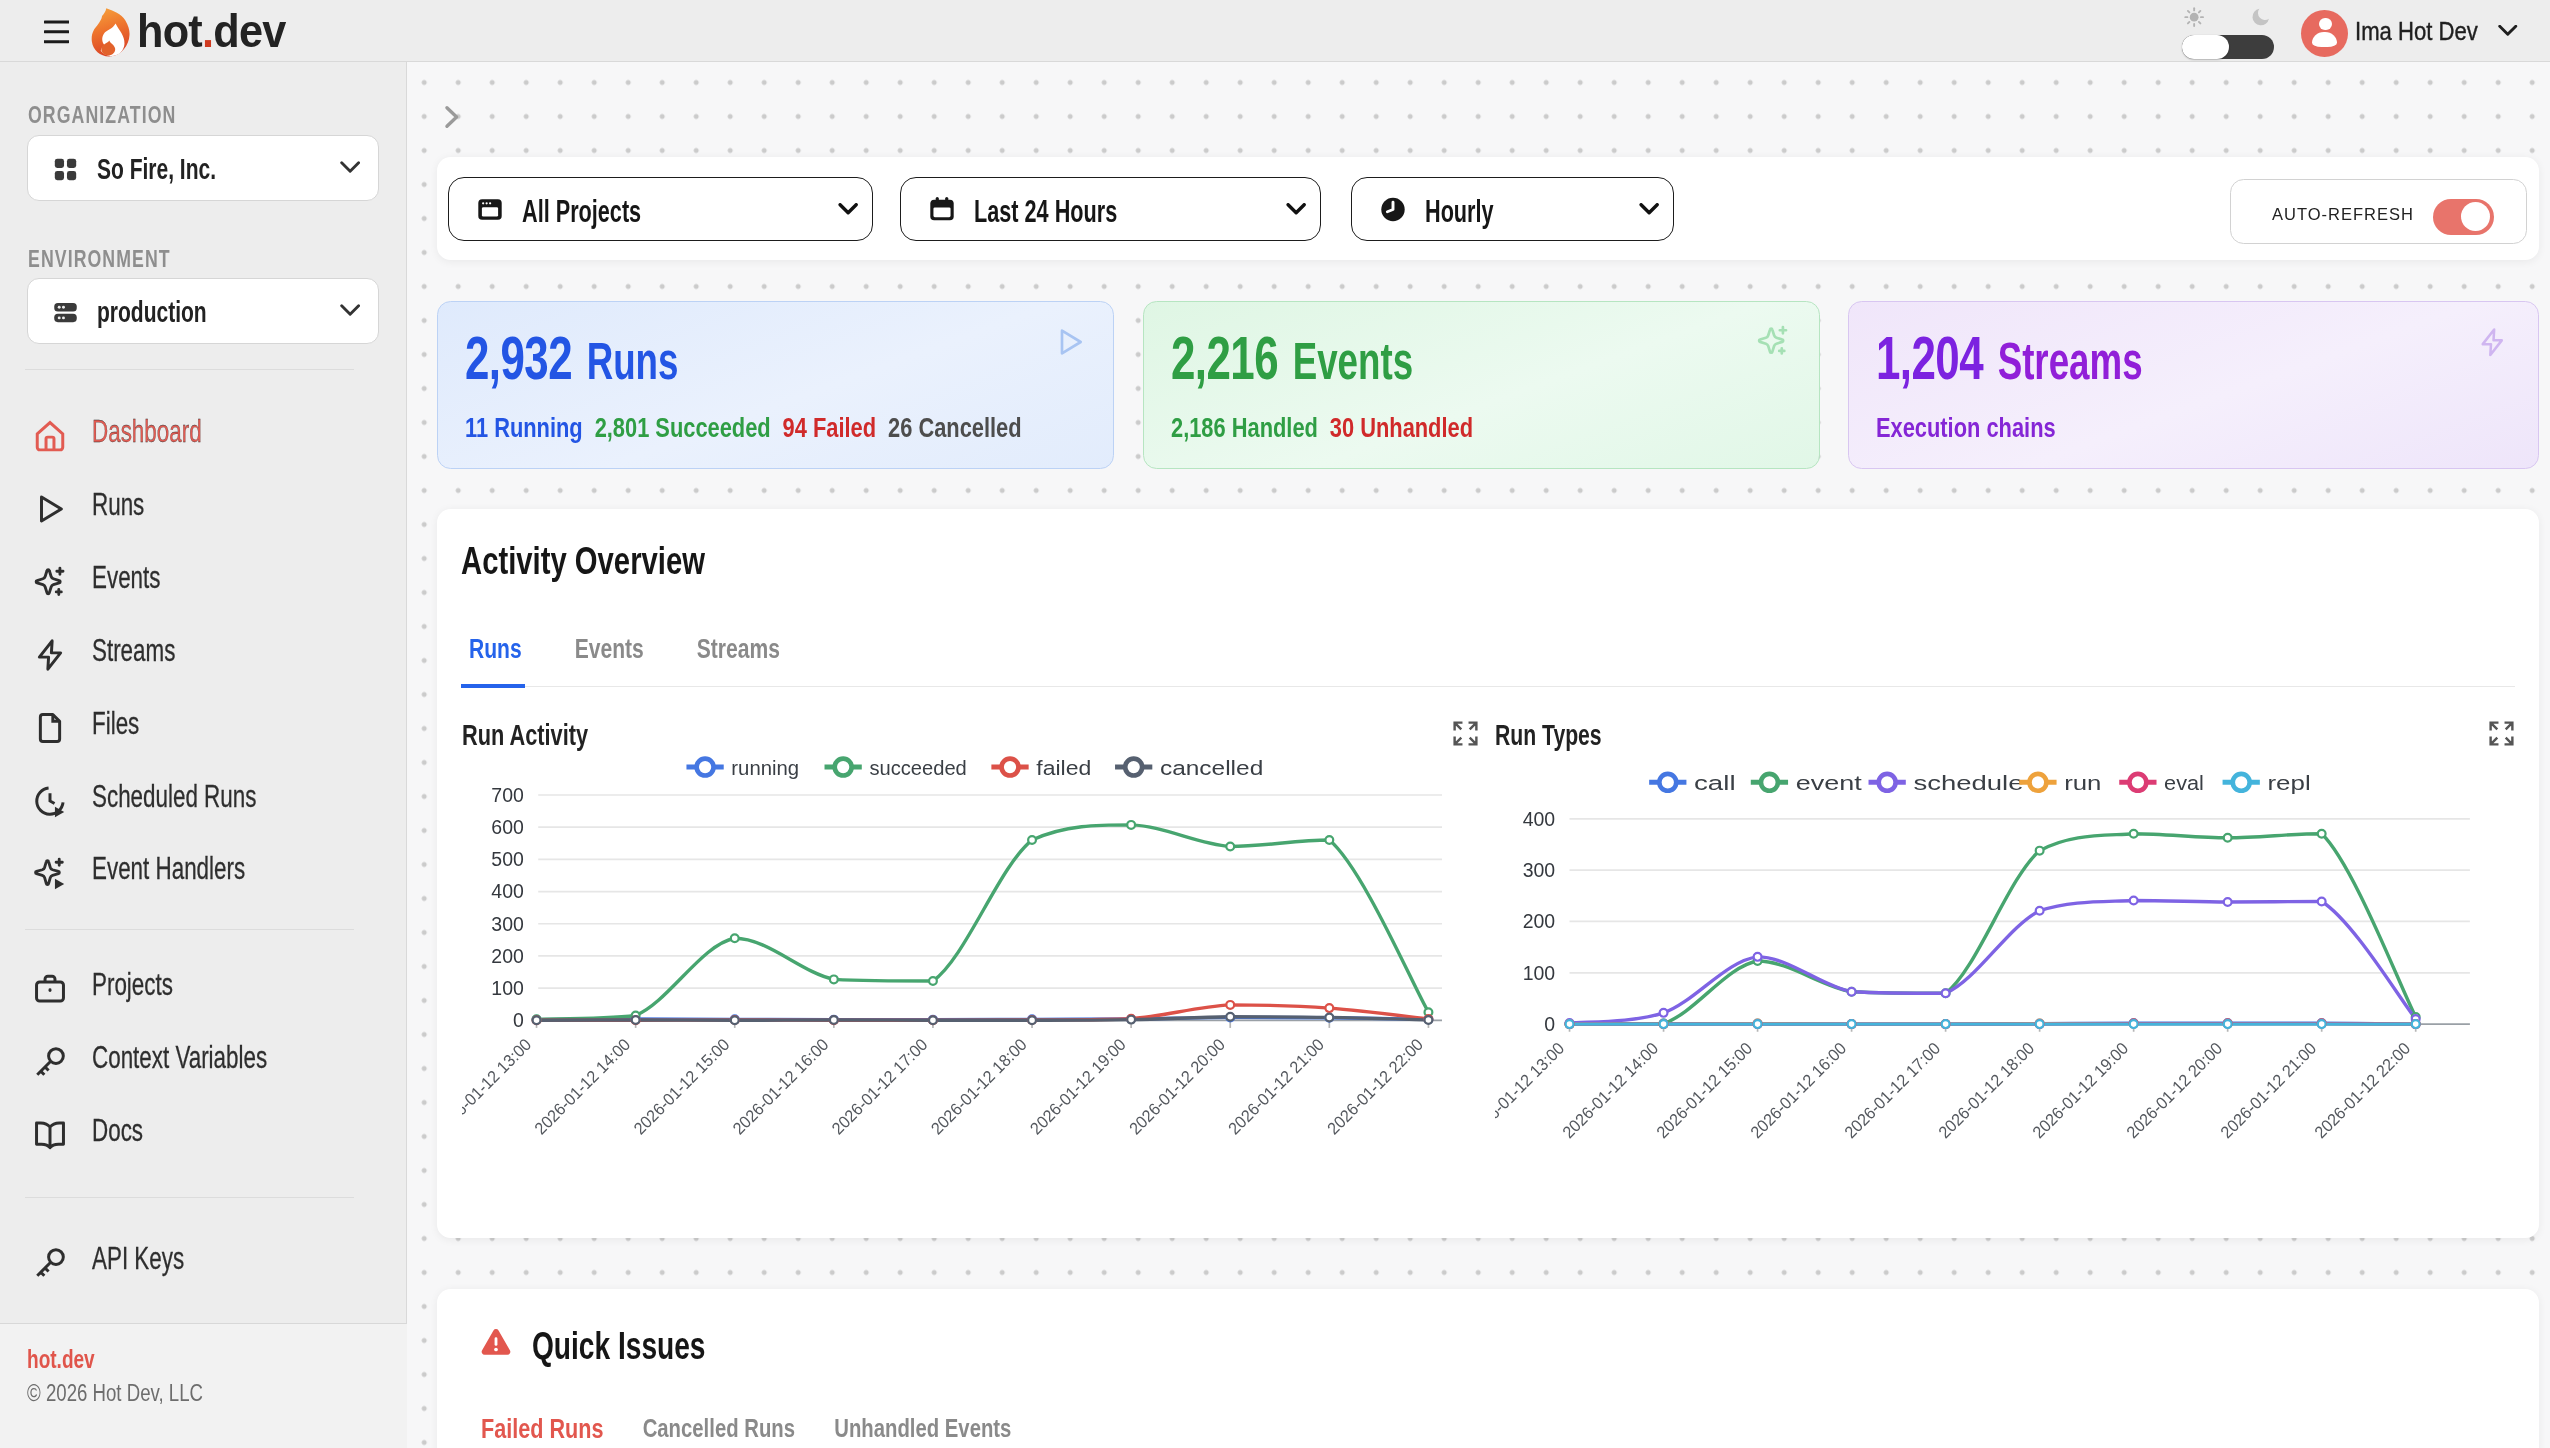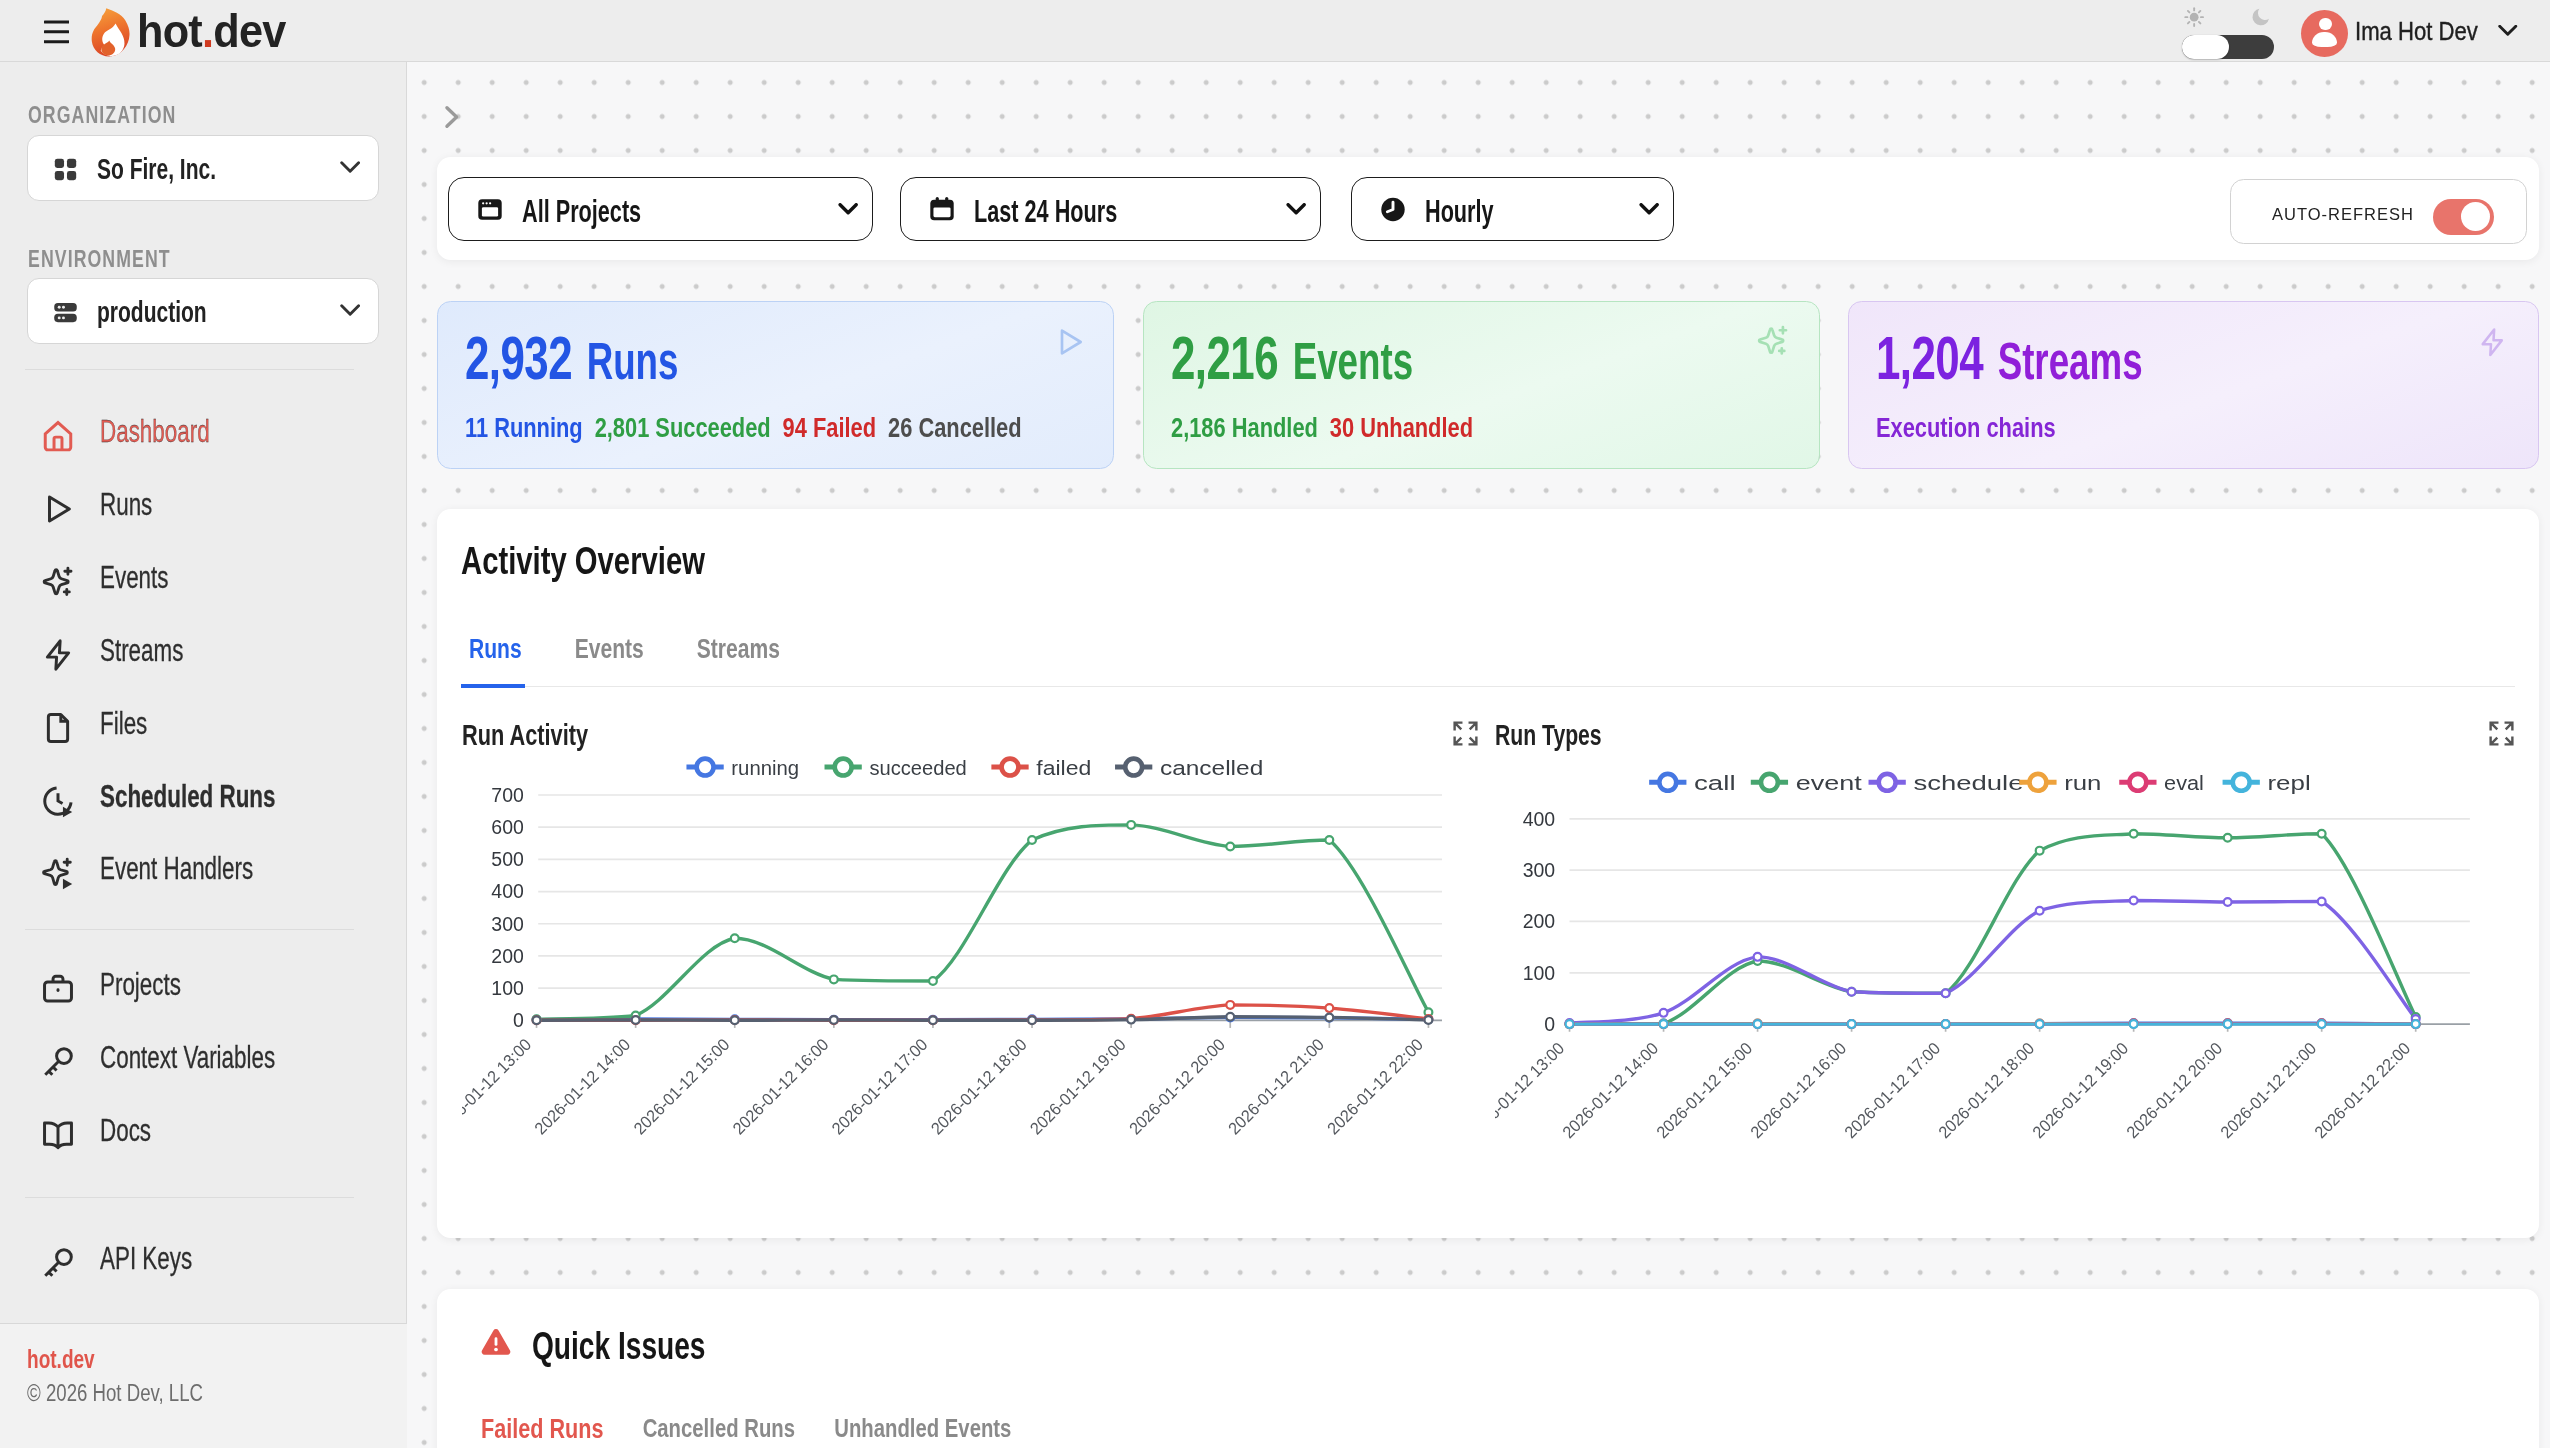"Dashboard" .sideitem { left: 12px -> 4px }
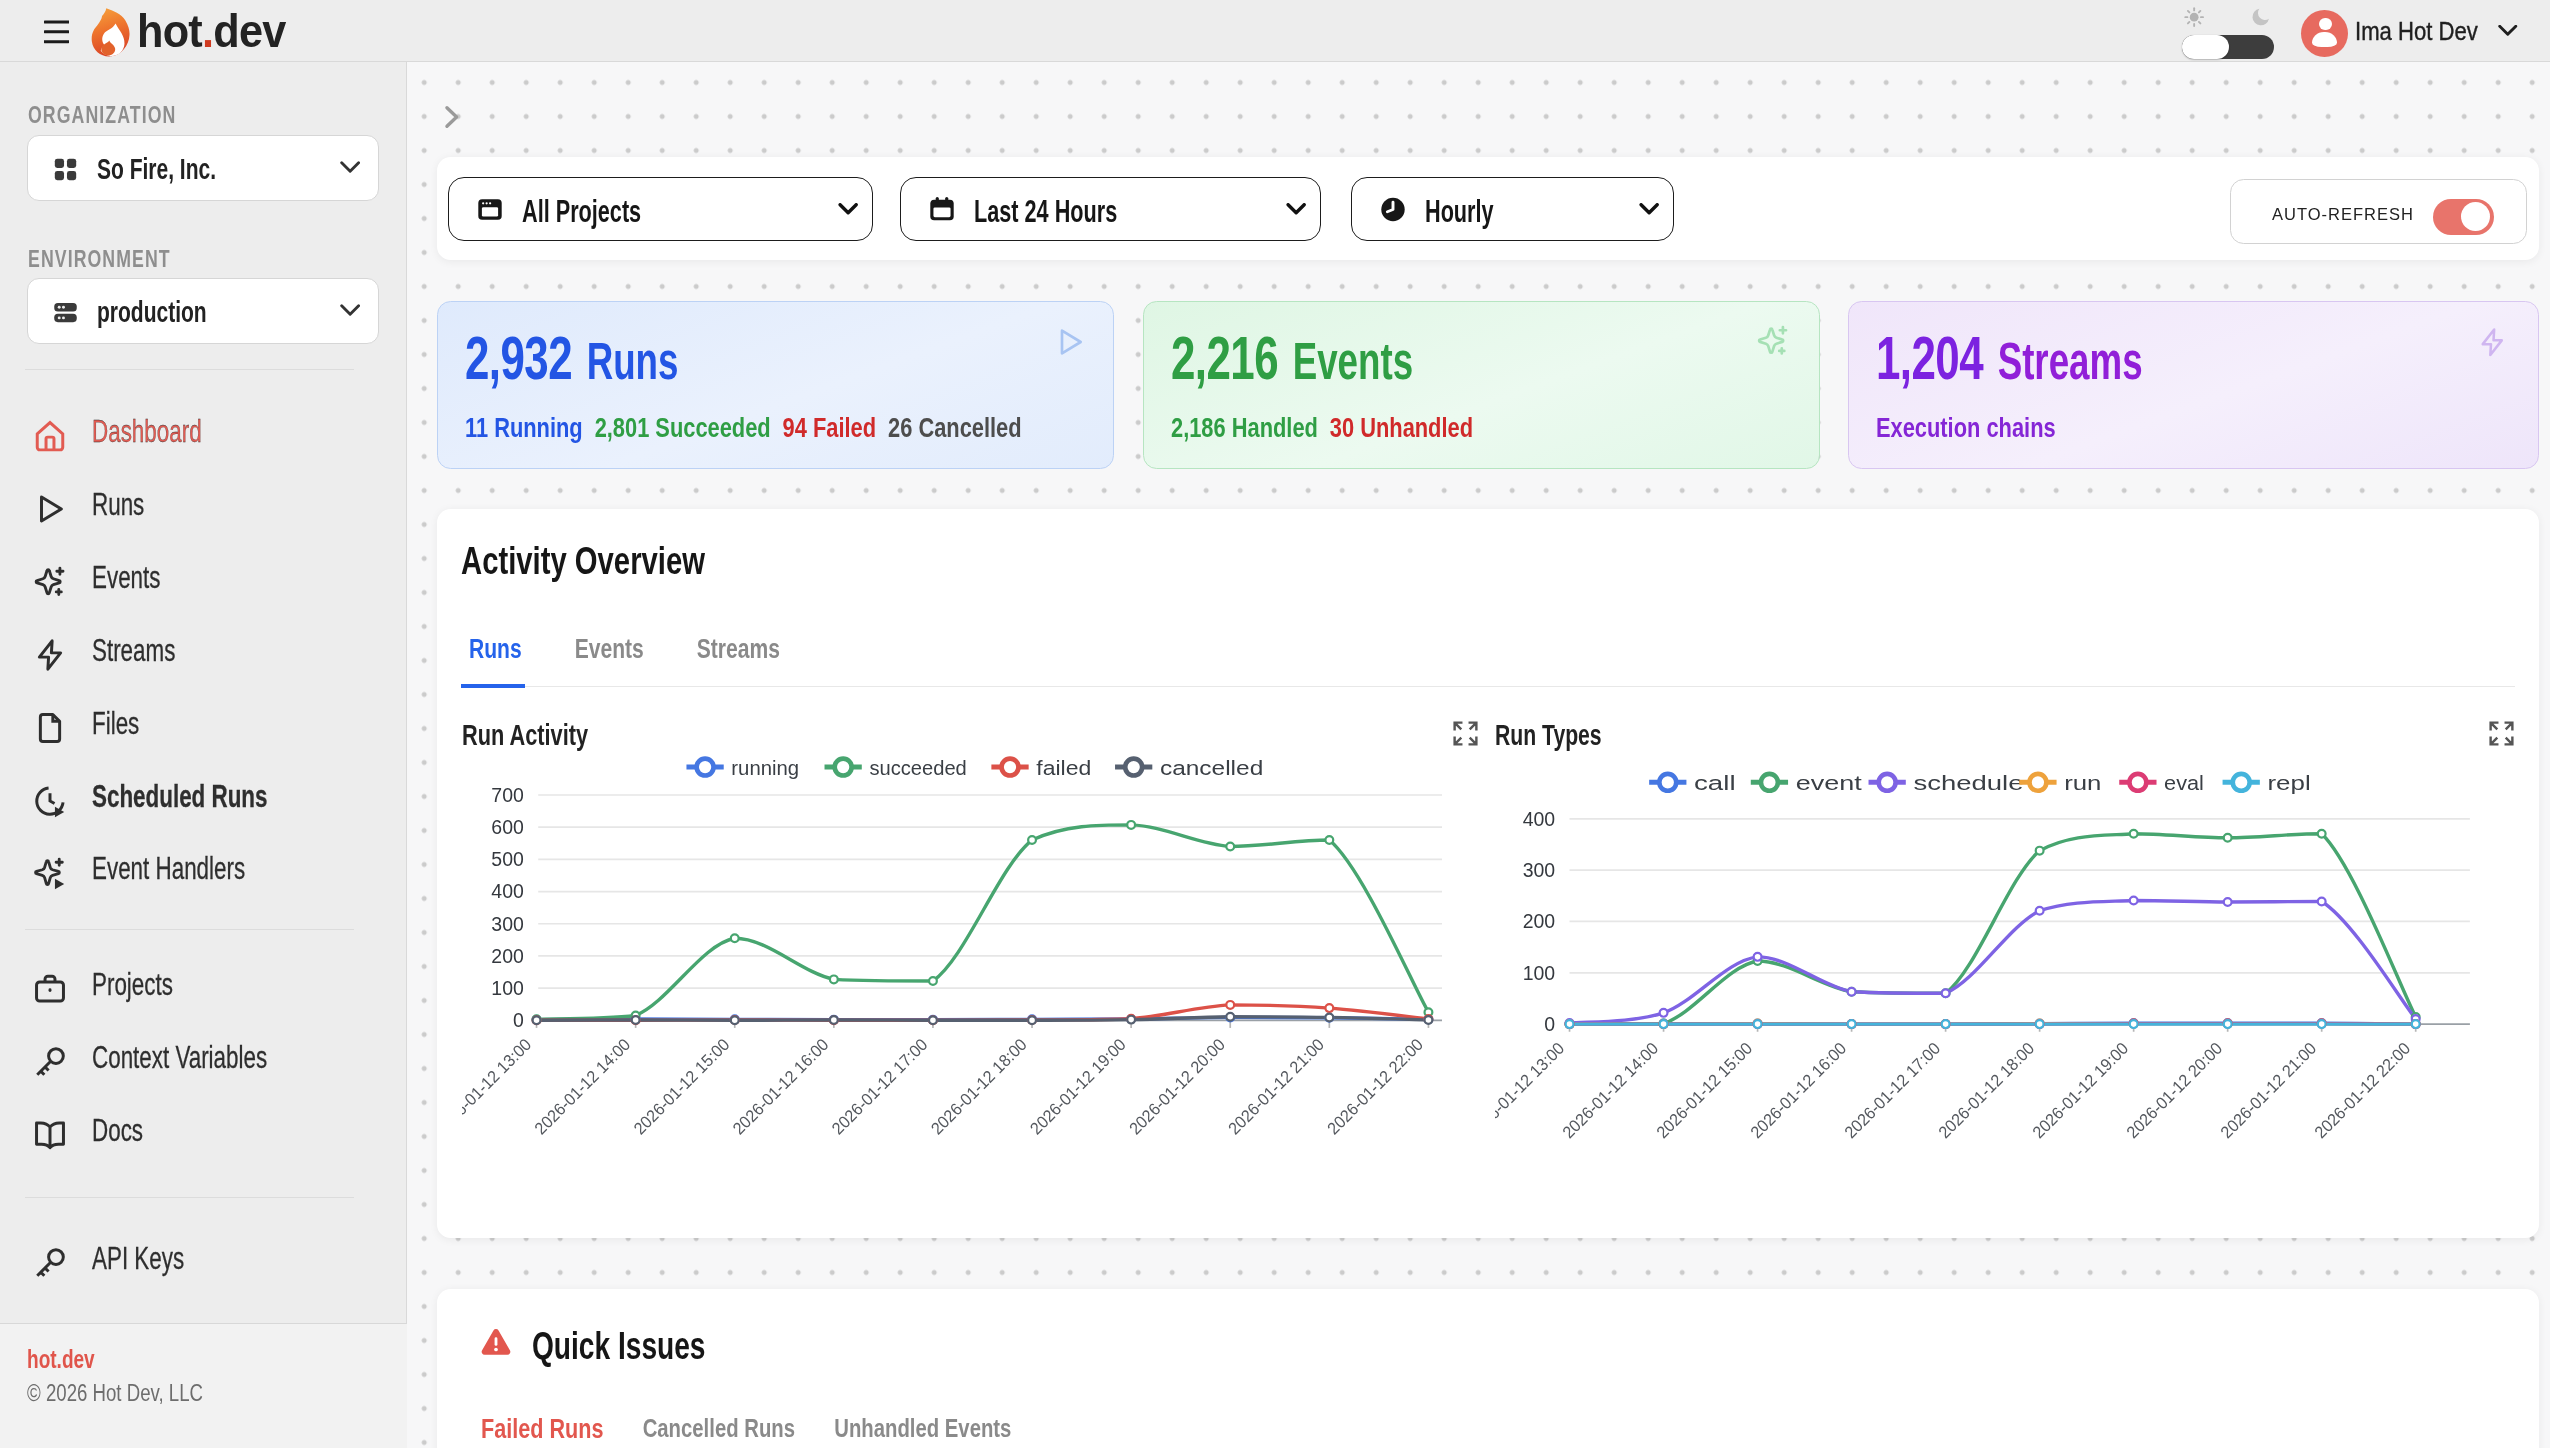"Scheduled Runs" div.sideitem { font-weight: bold -> none }
